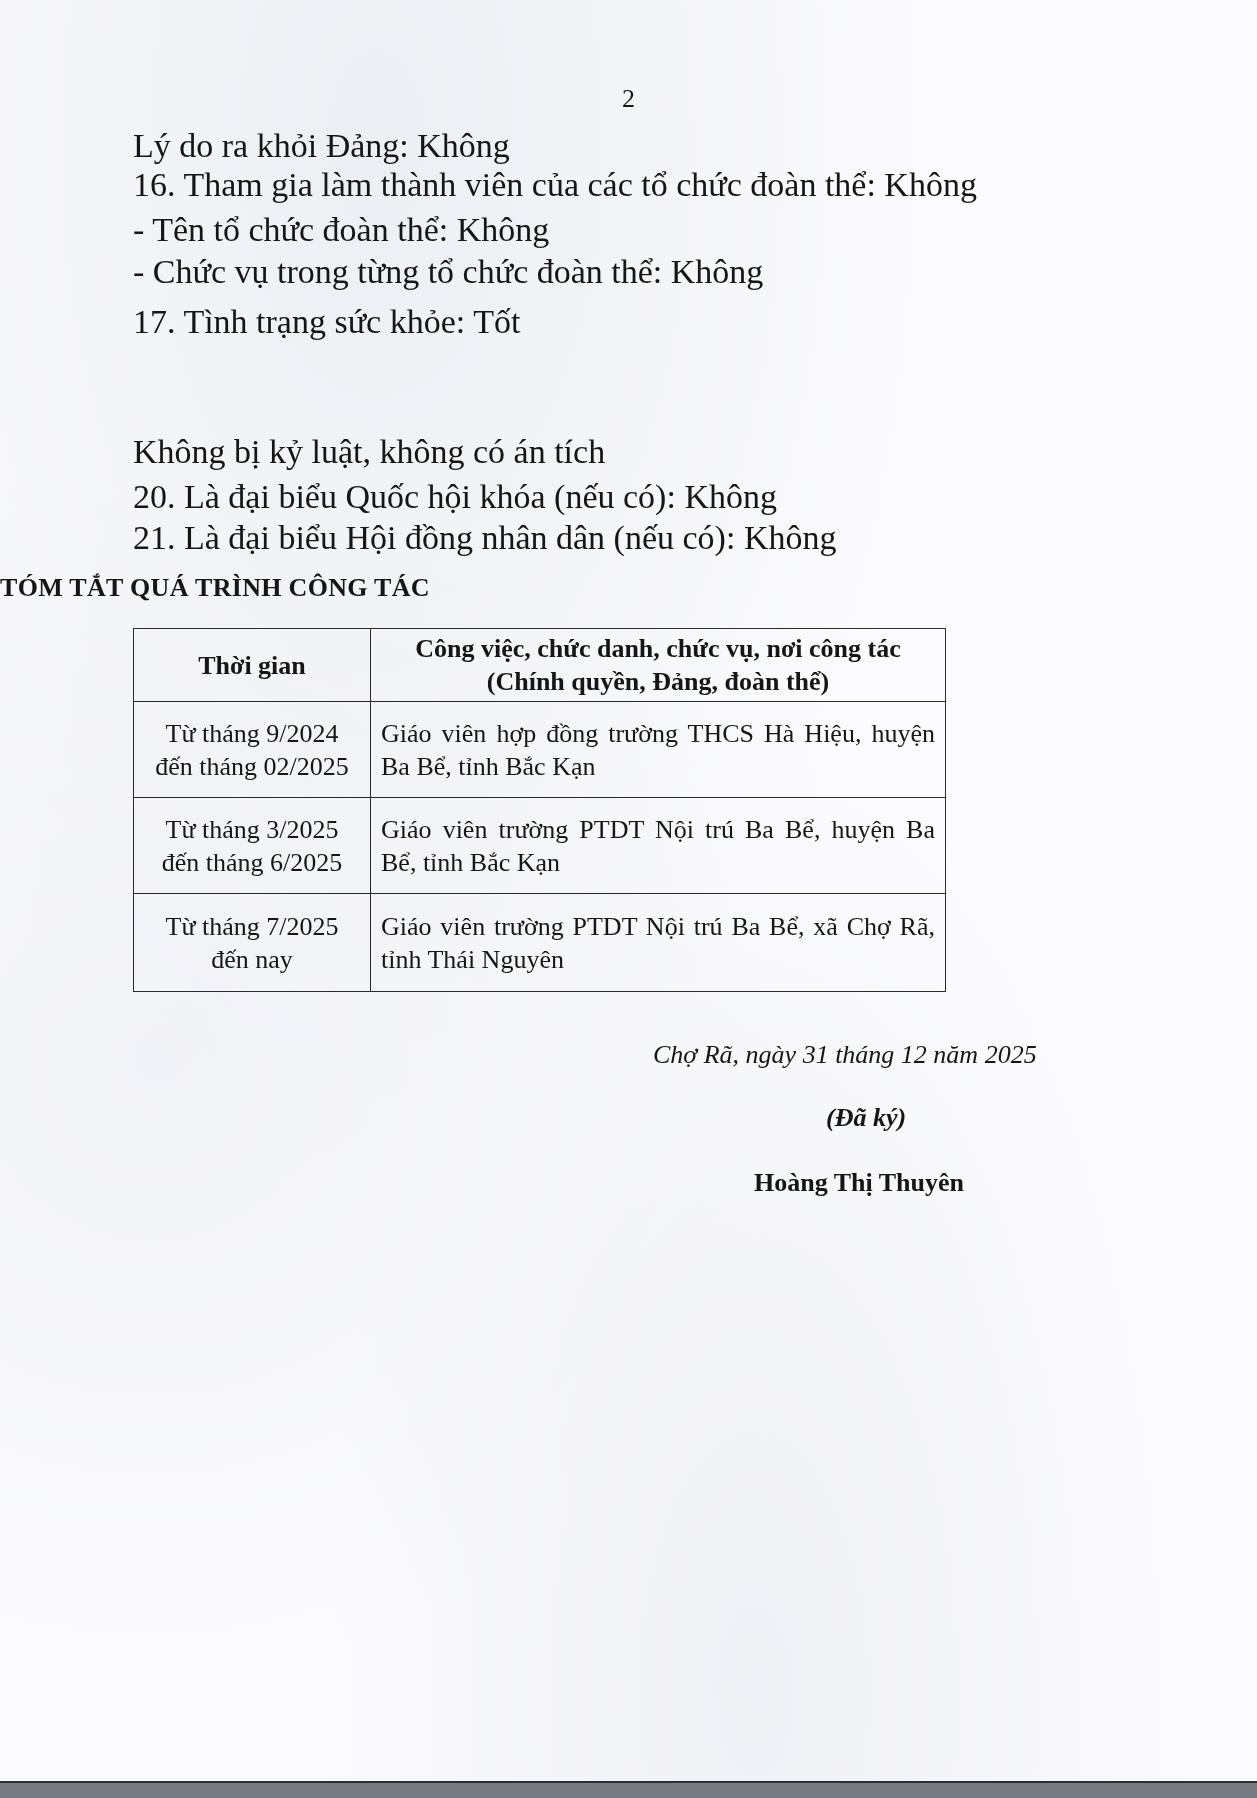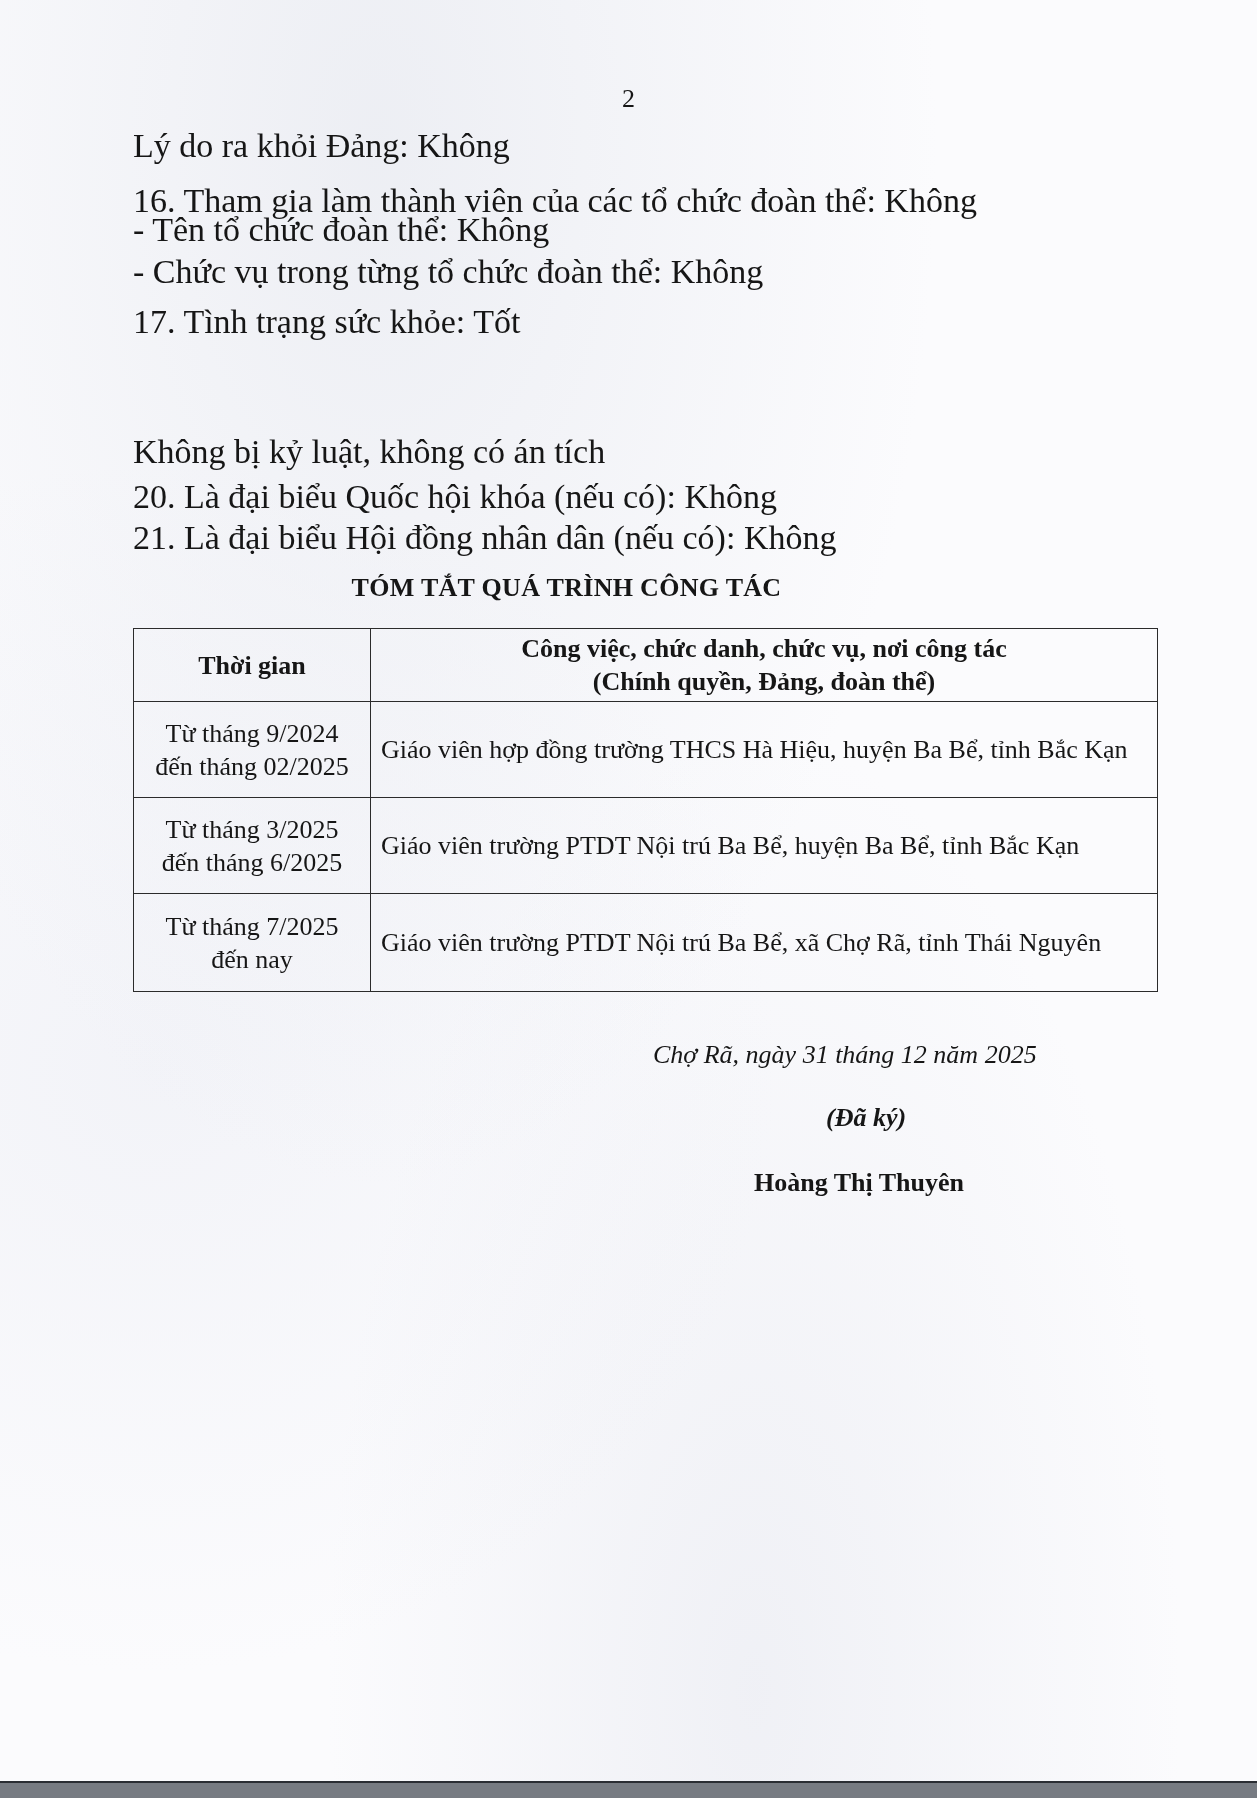"16. Tham gia làm thành" div.line { top: 186px -> 170px }
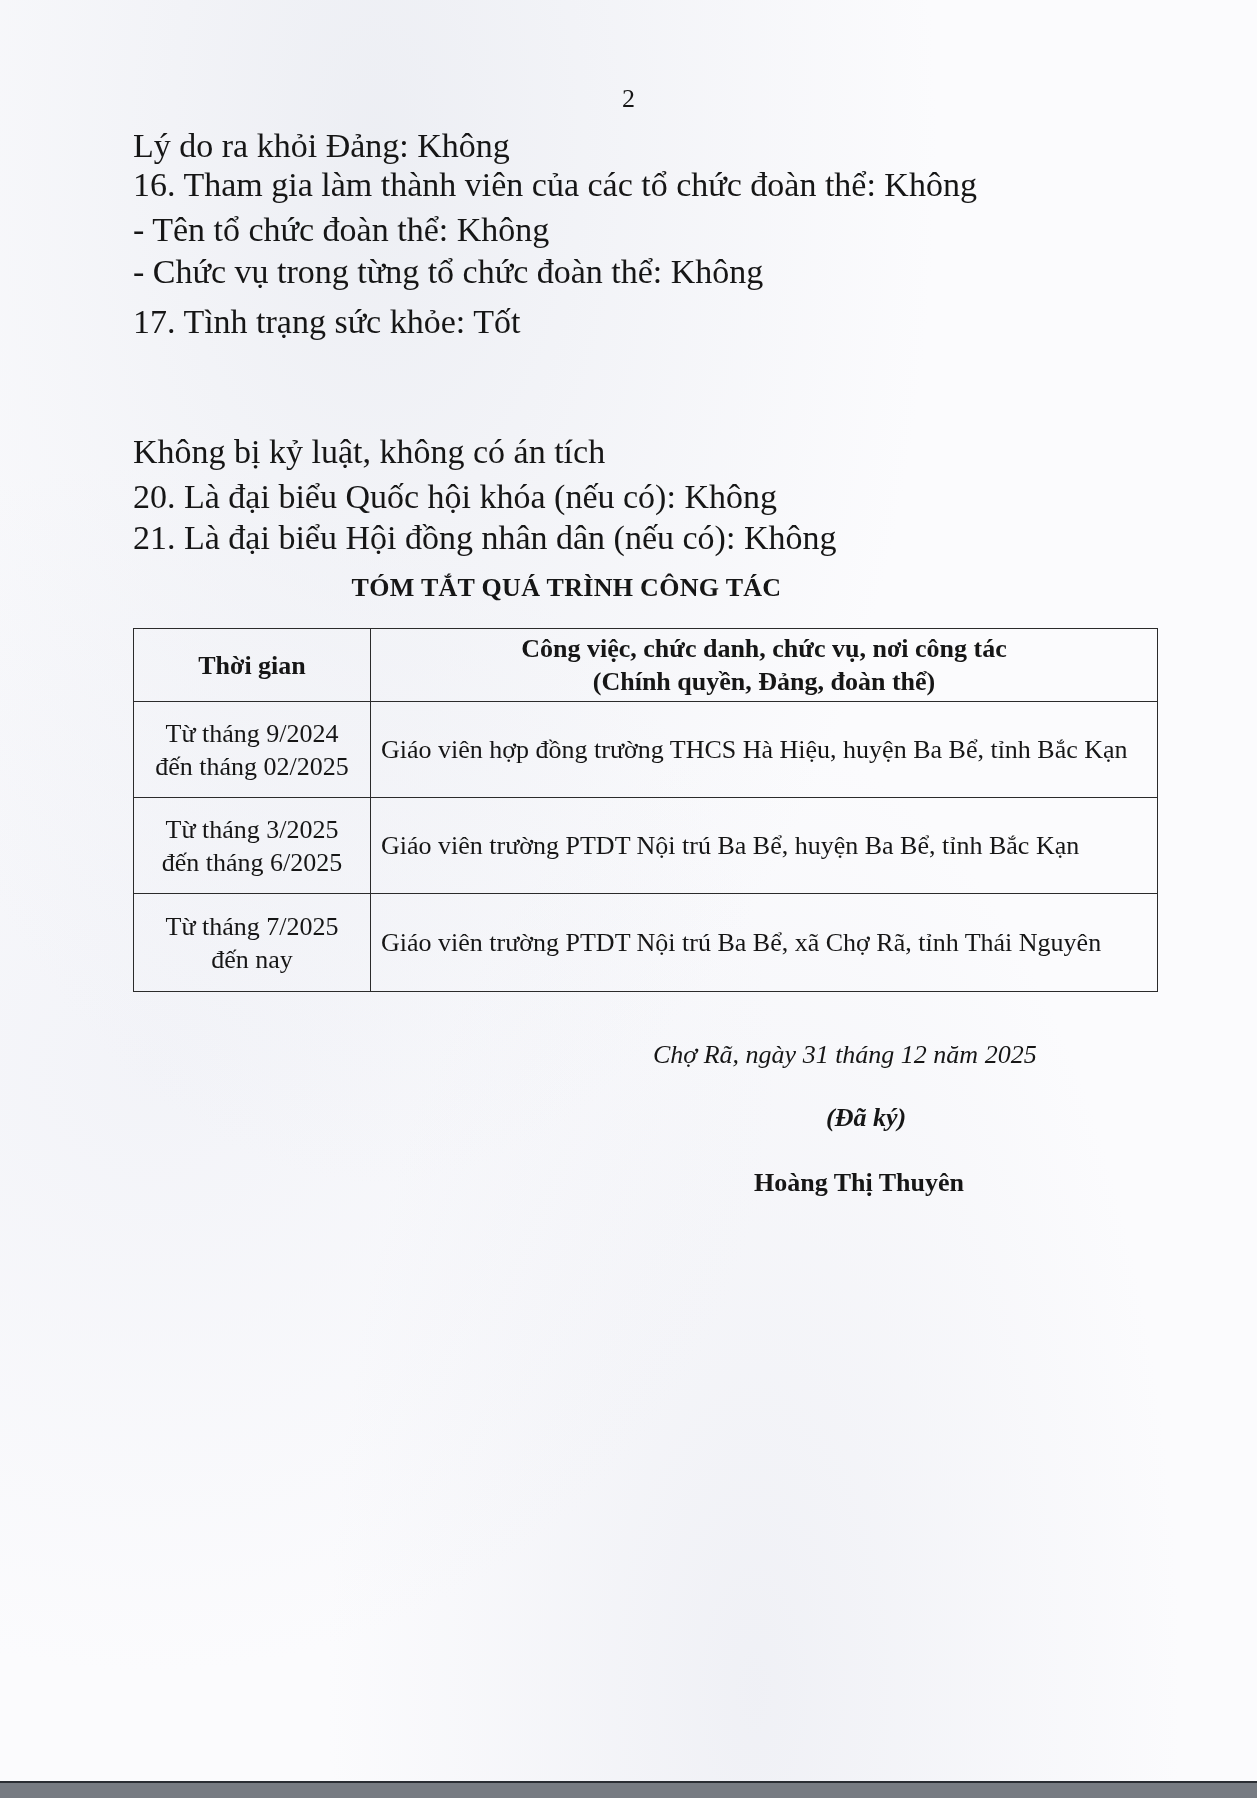"TÓM TẮT QUÁ TRÌNH CÔNG" .section-title { text-align: center -> left }
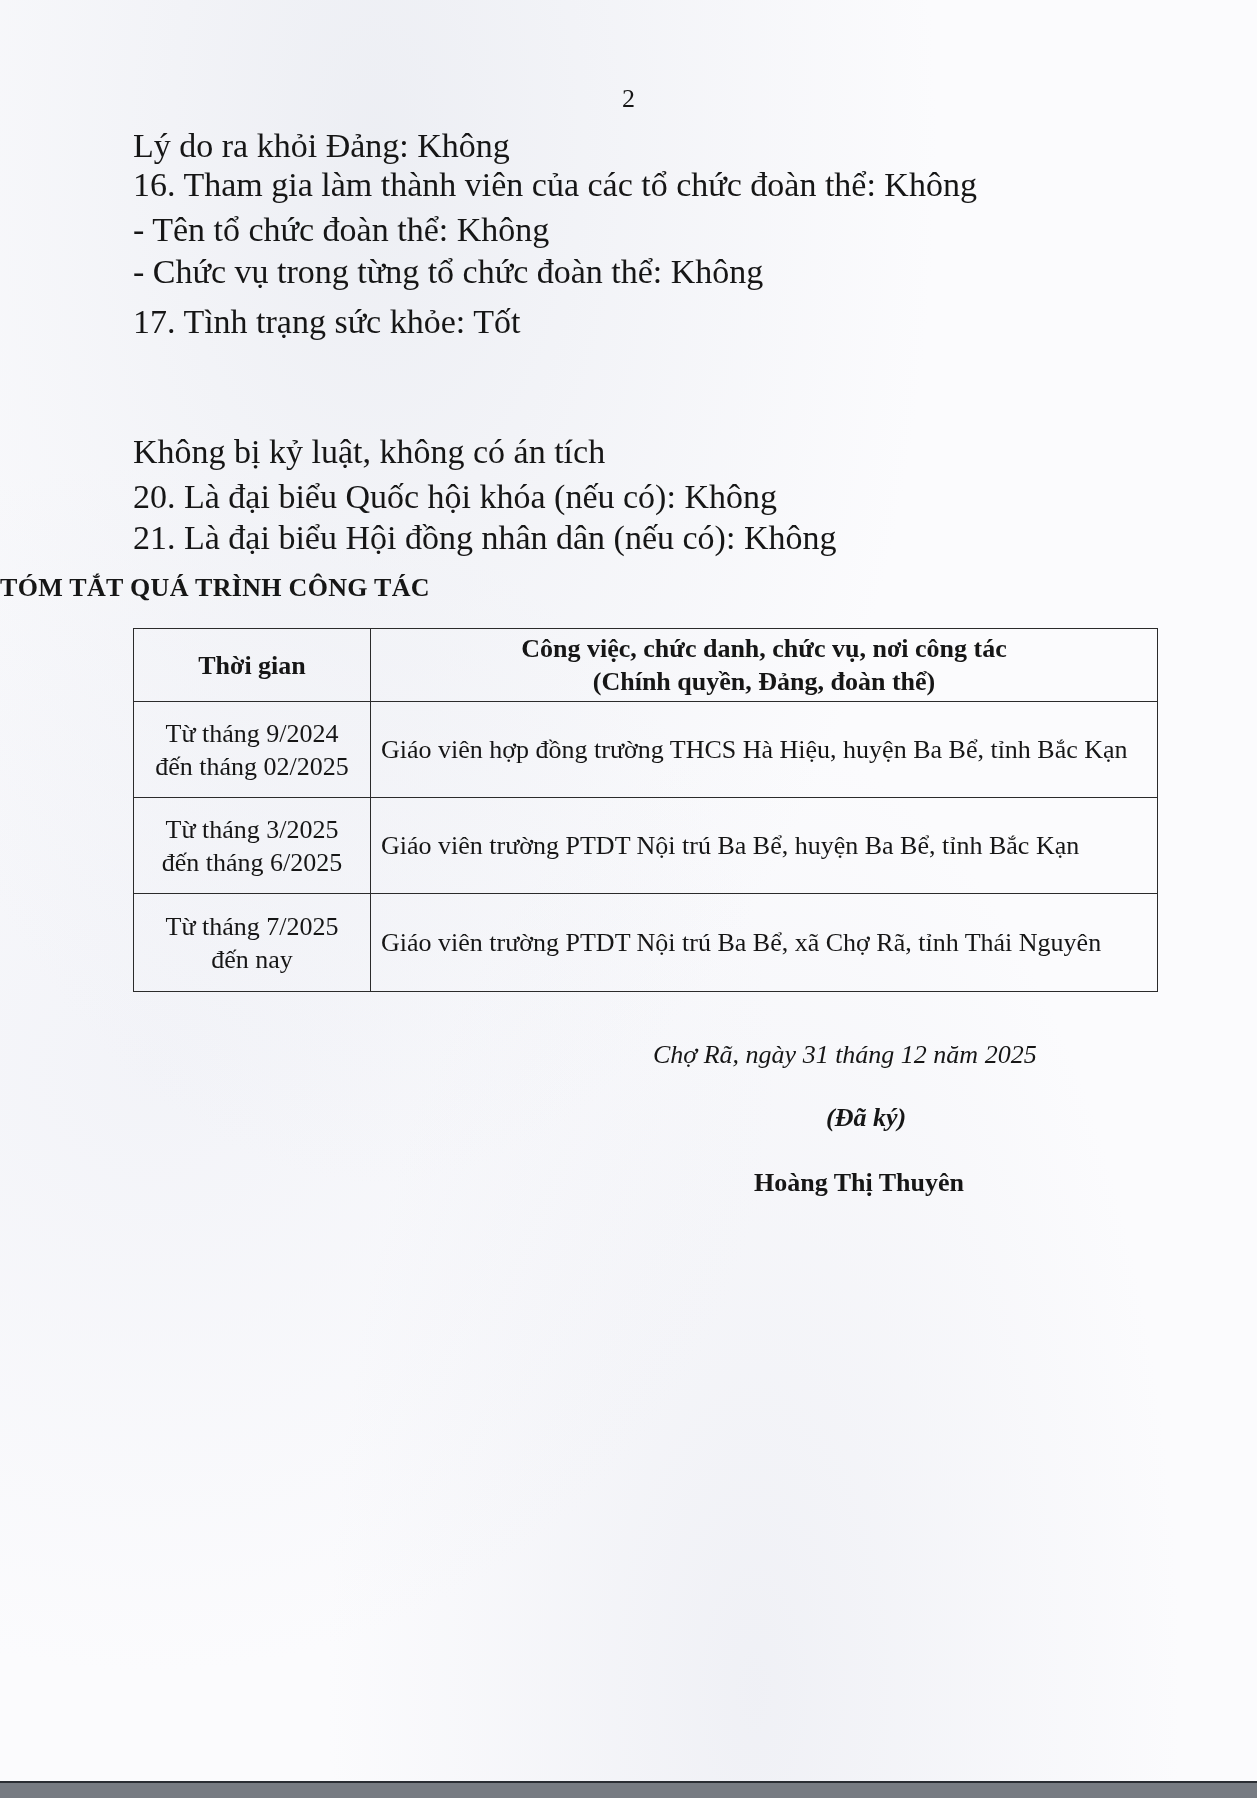"Thời gian" table.work { width: 1025px -> 813px }
